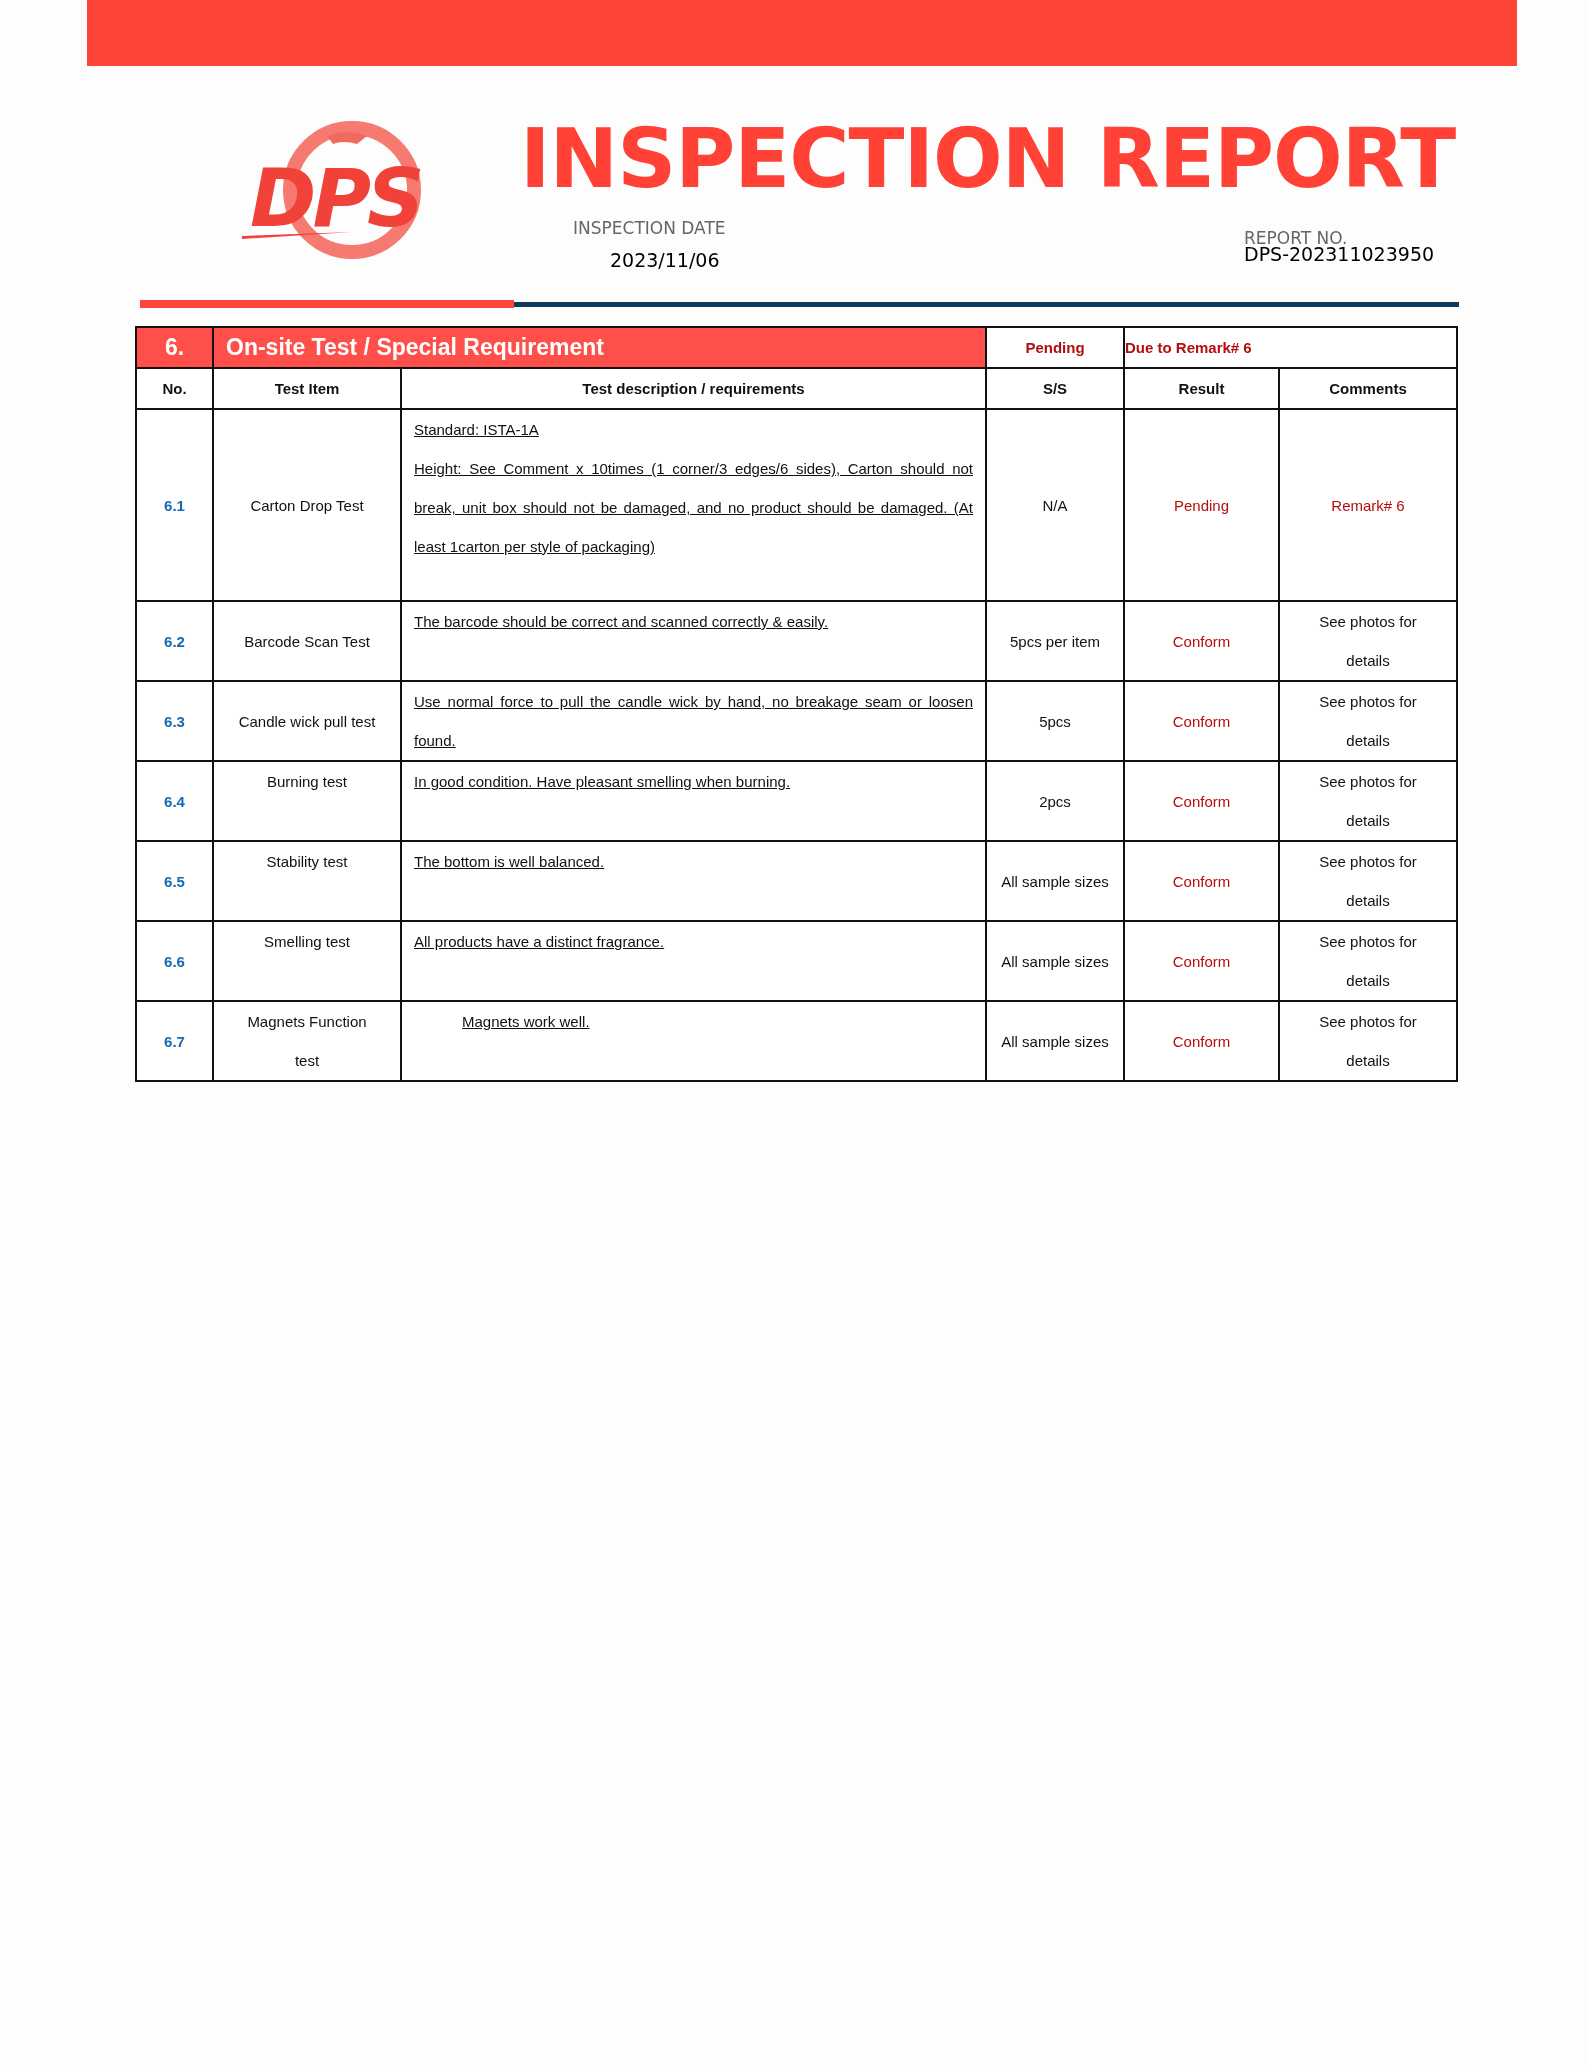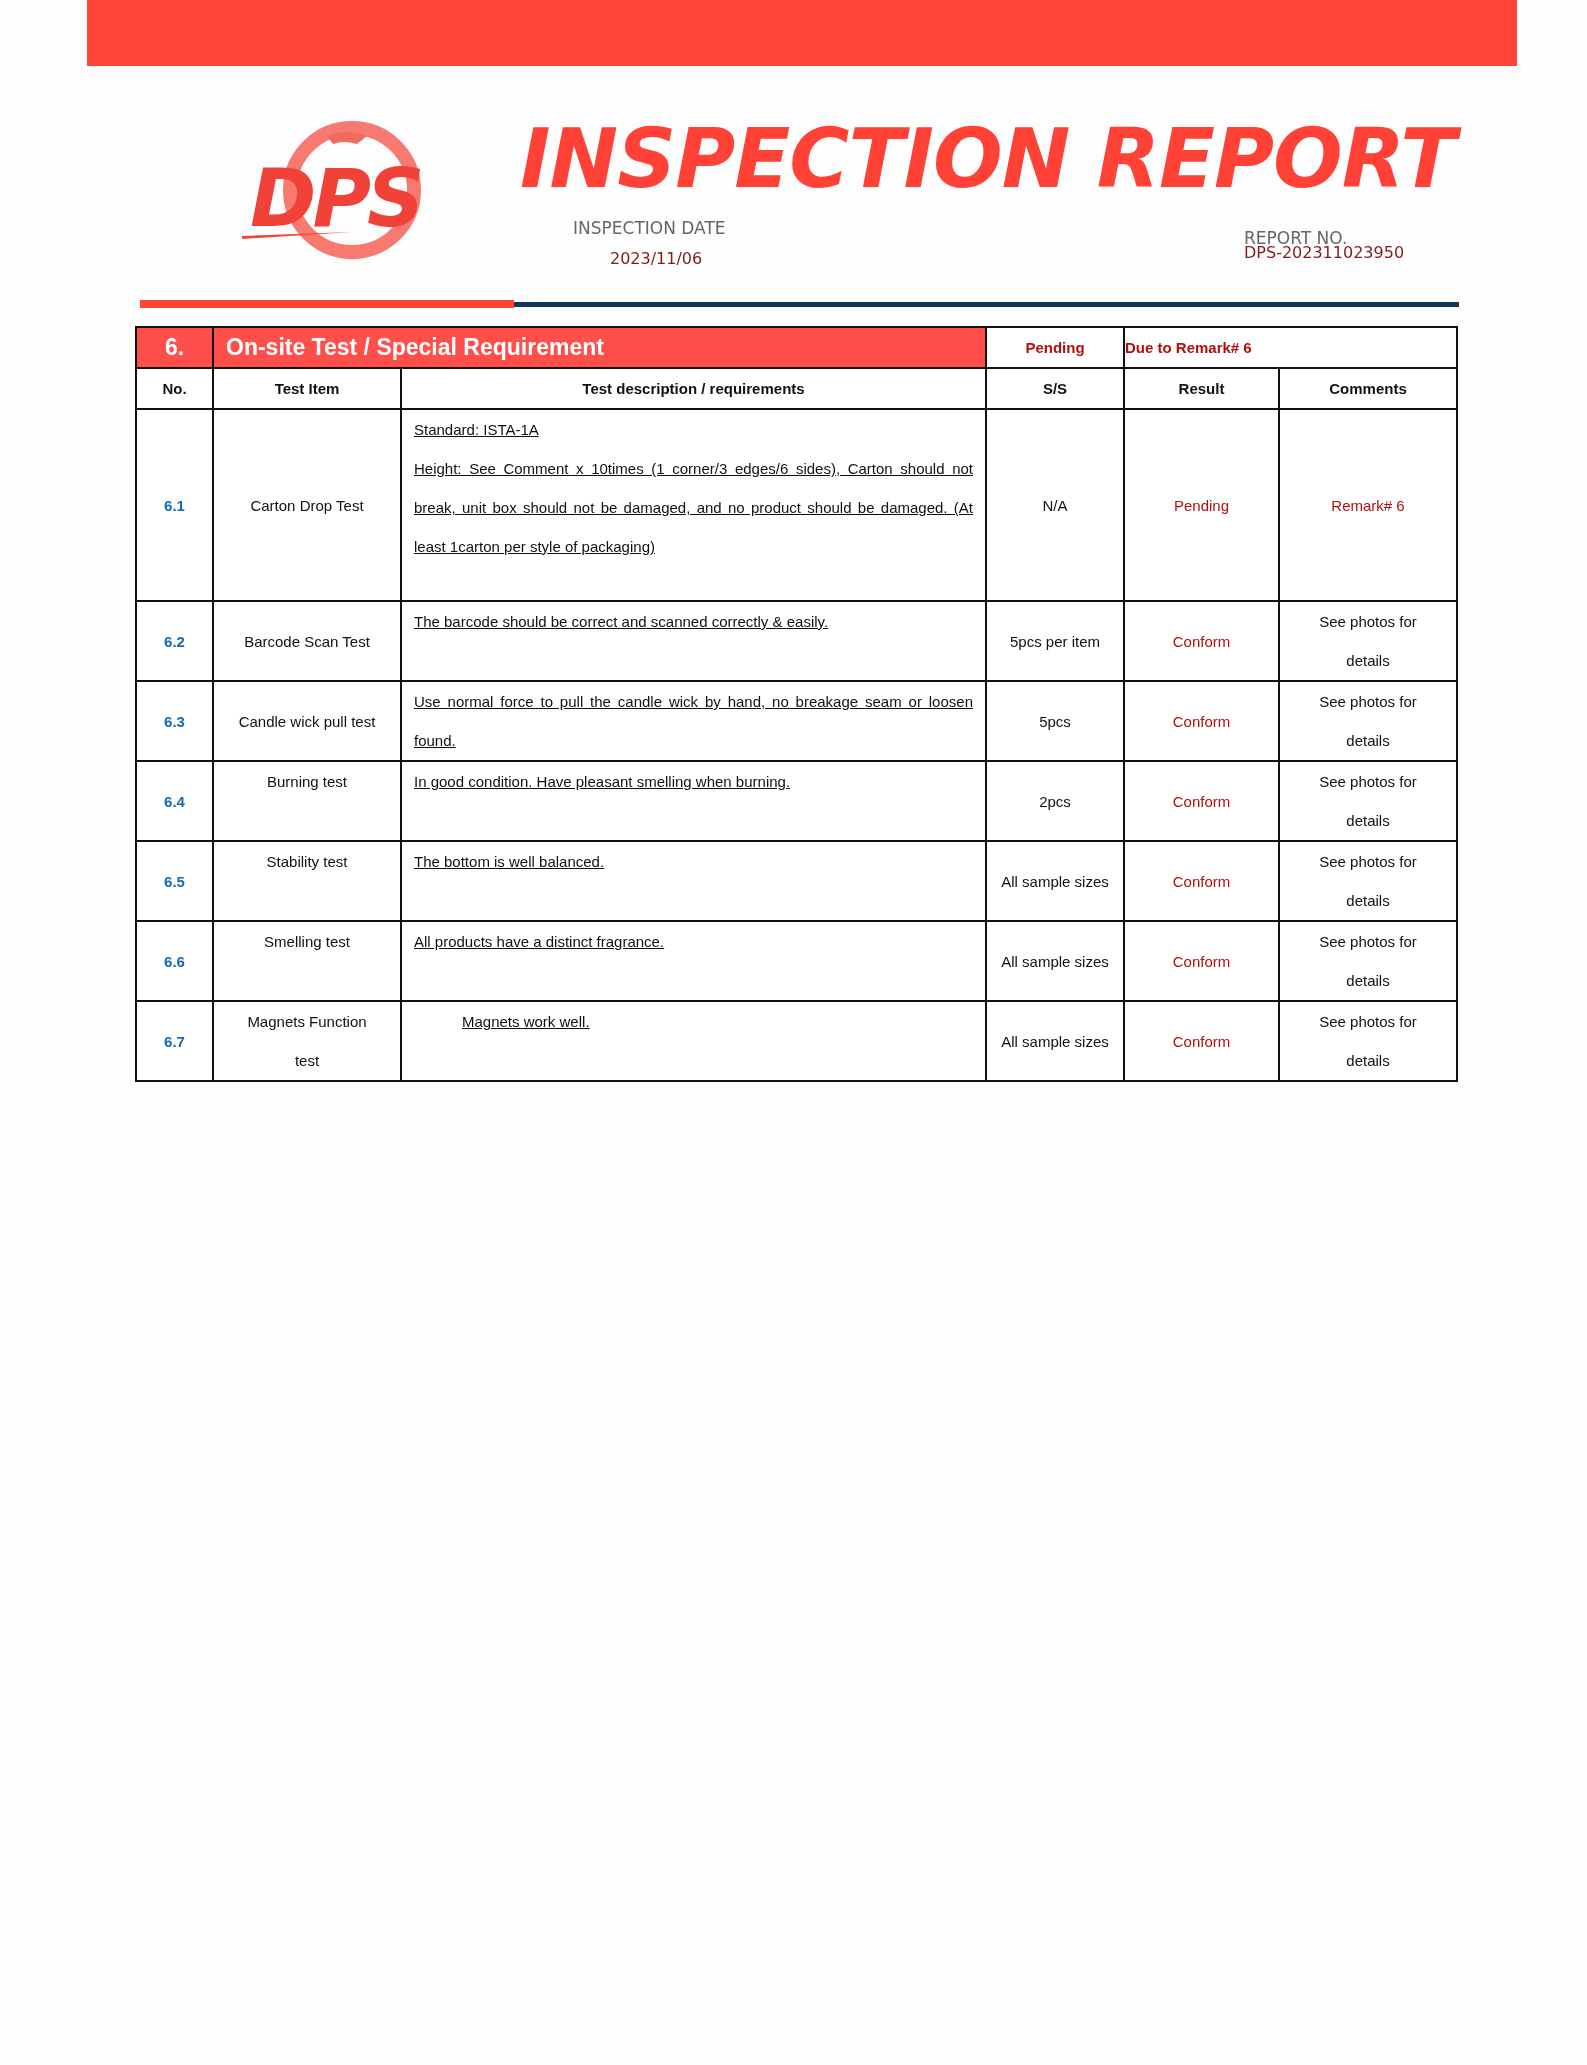"INSPECTION REPORT" .report-title { font-style: italic -> none }
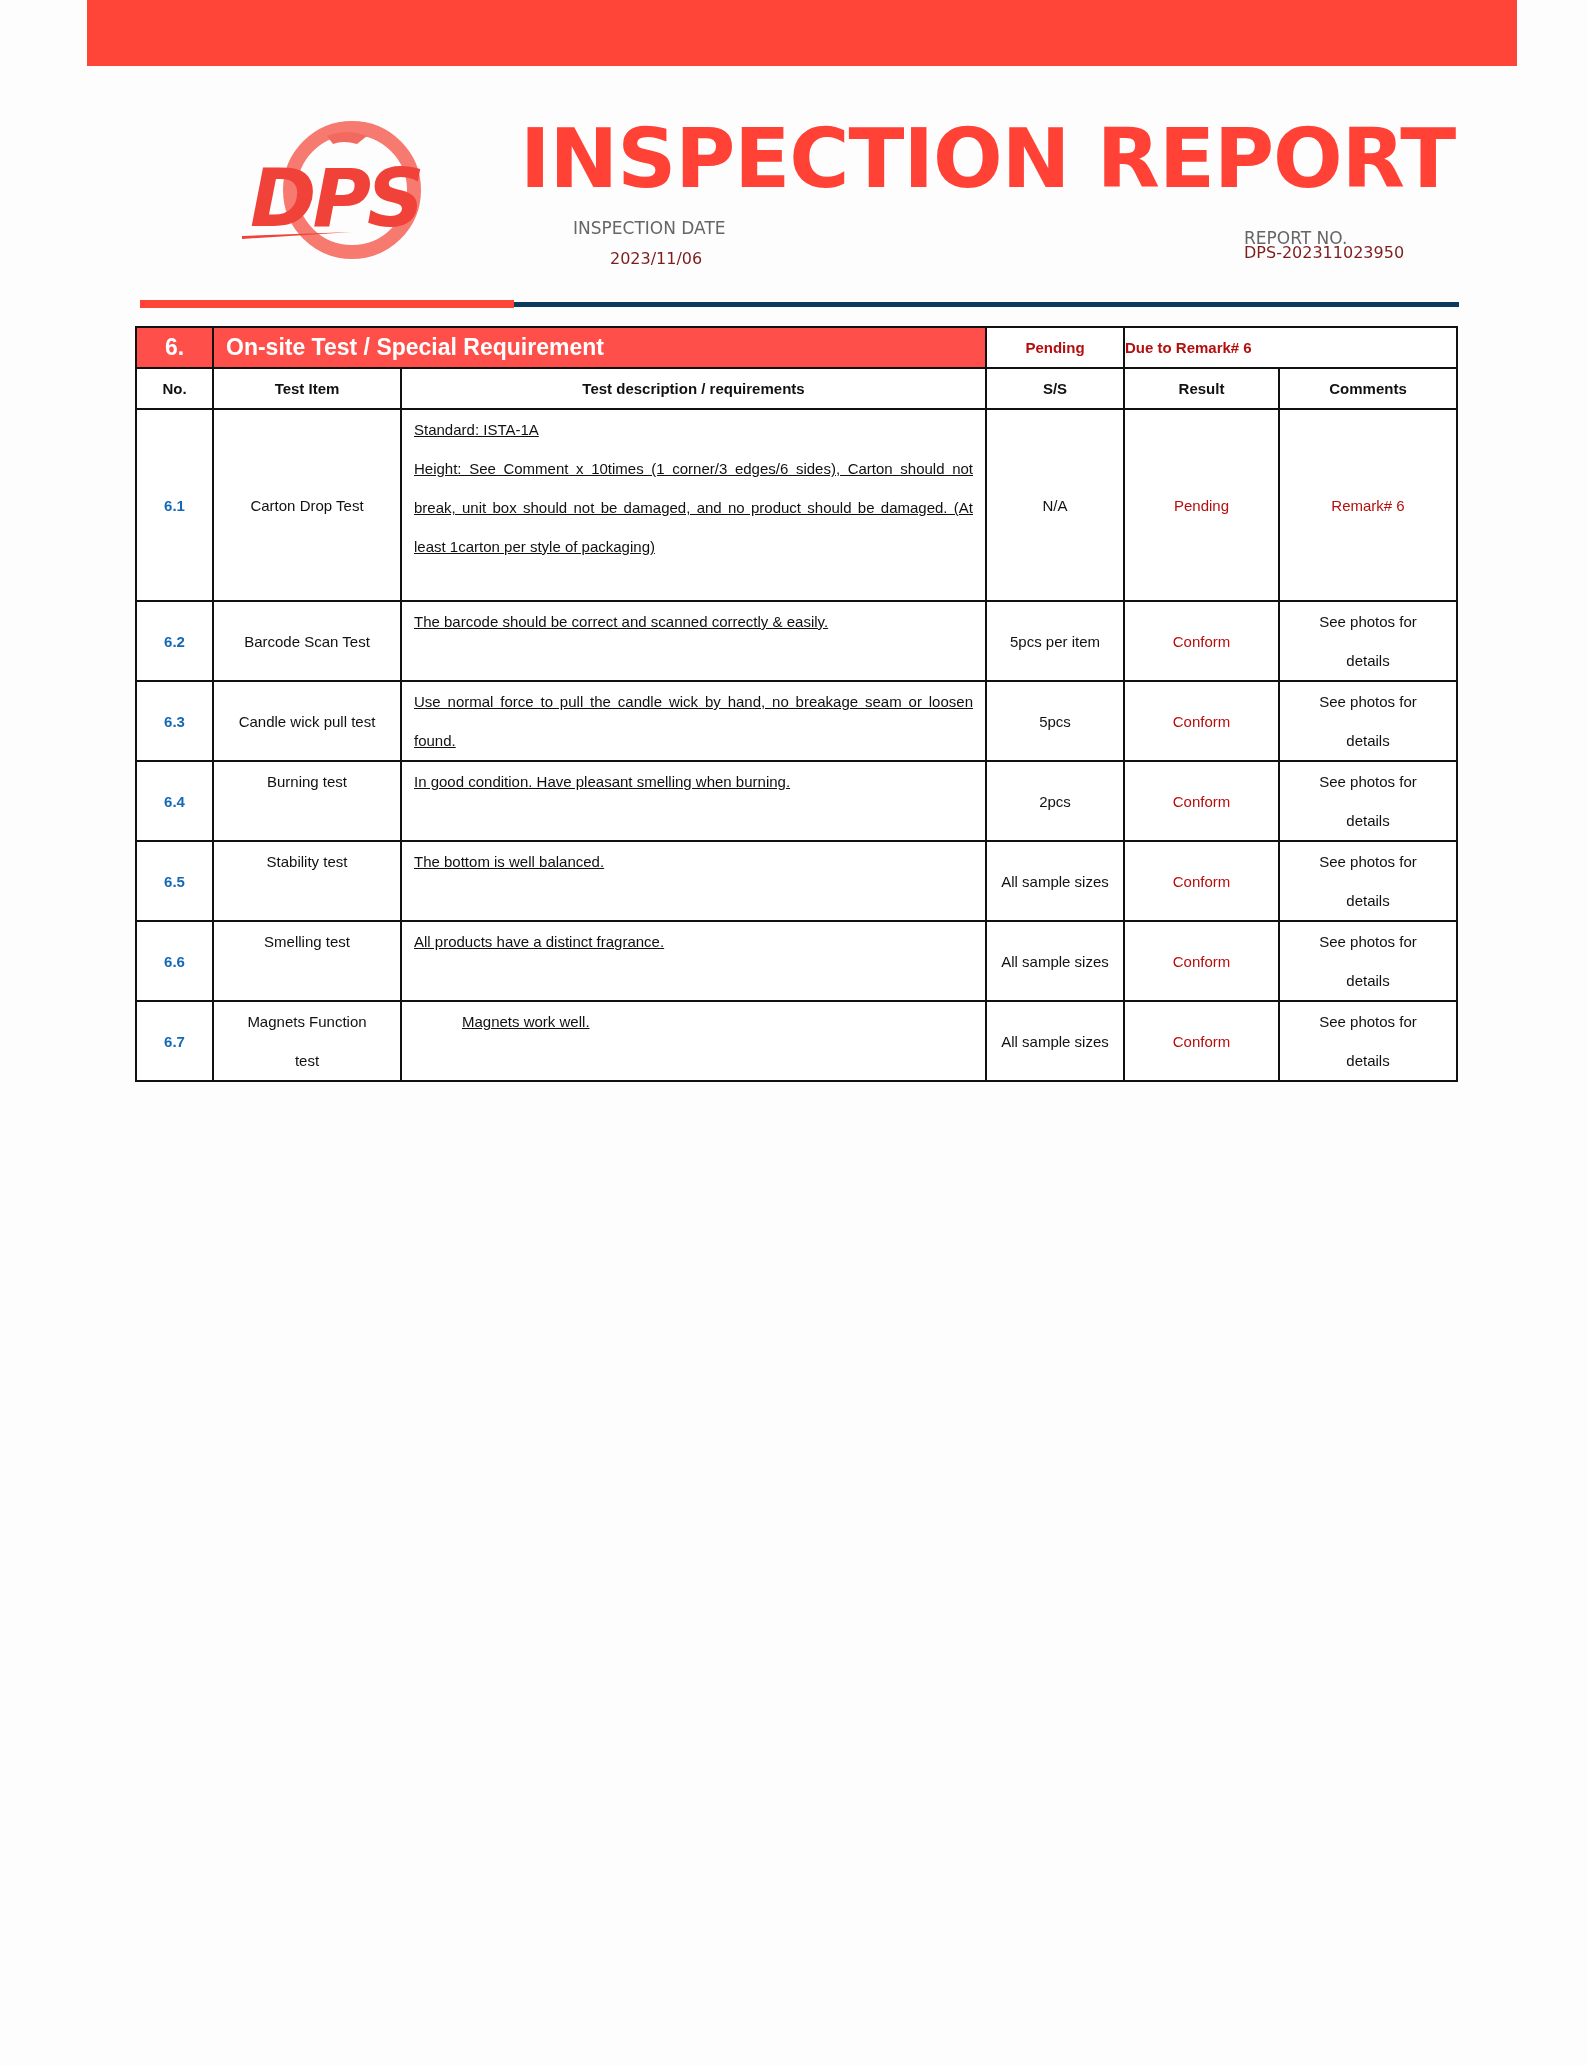"2023/11/06" .meta-value { color: #7f1d1d -> #000000; font-size: 16px -> 19px }
